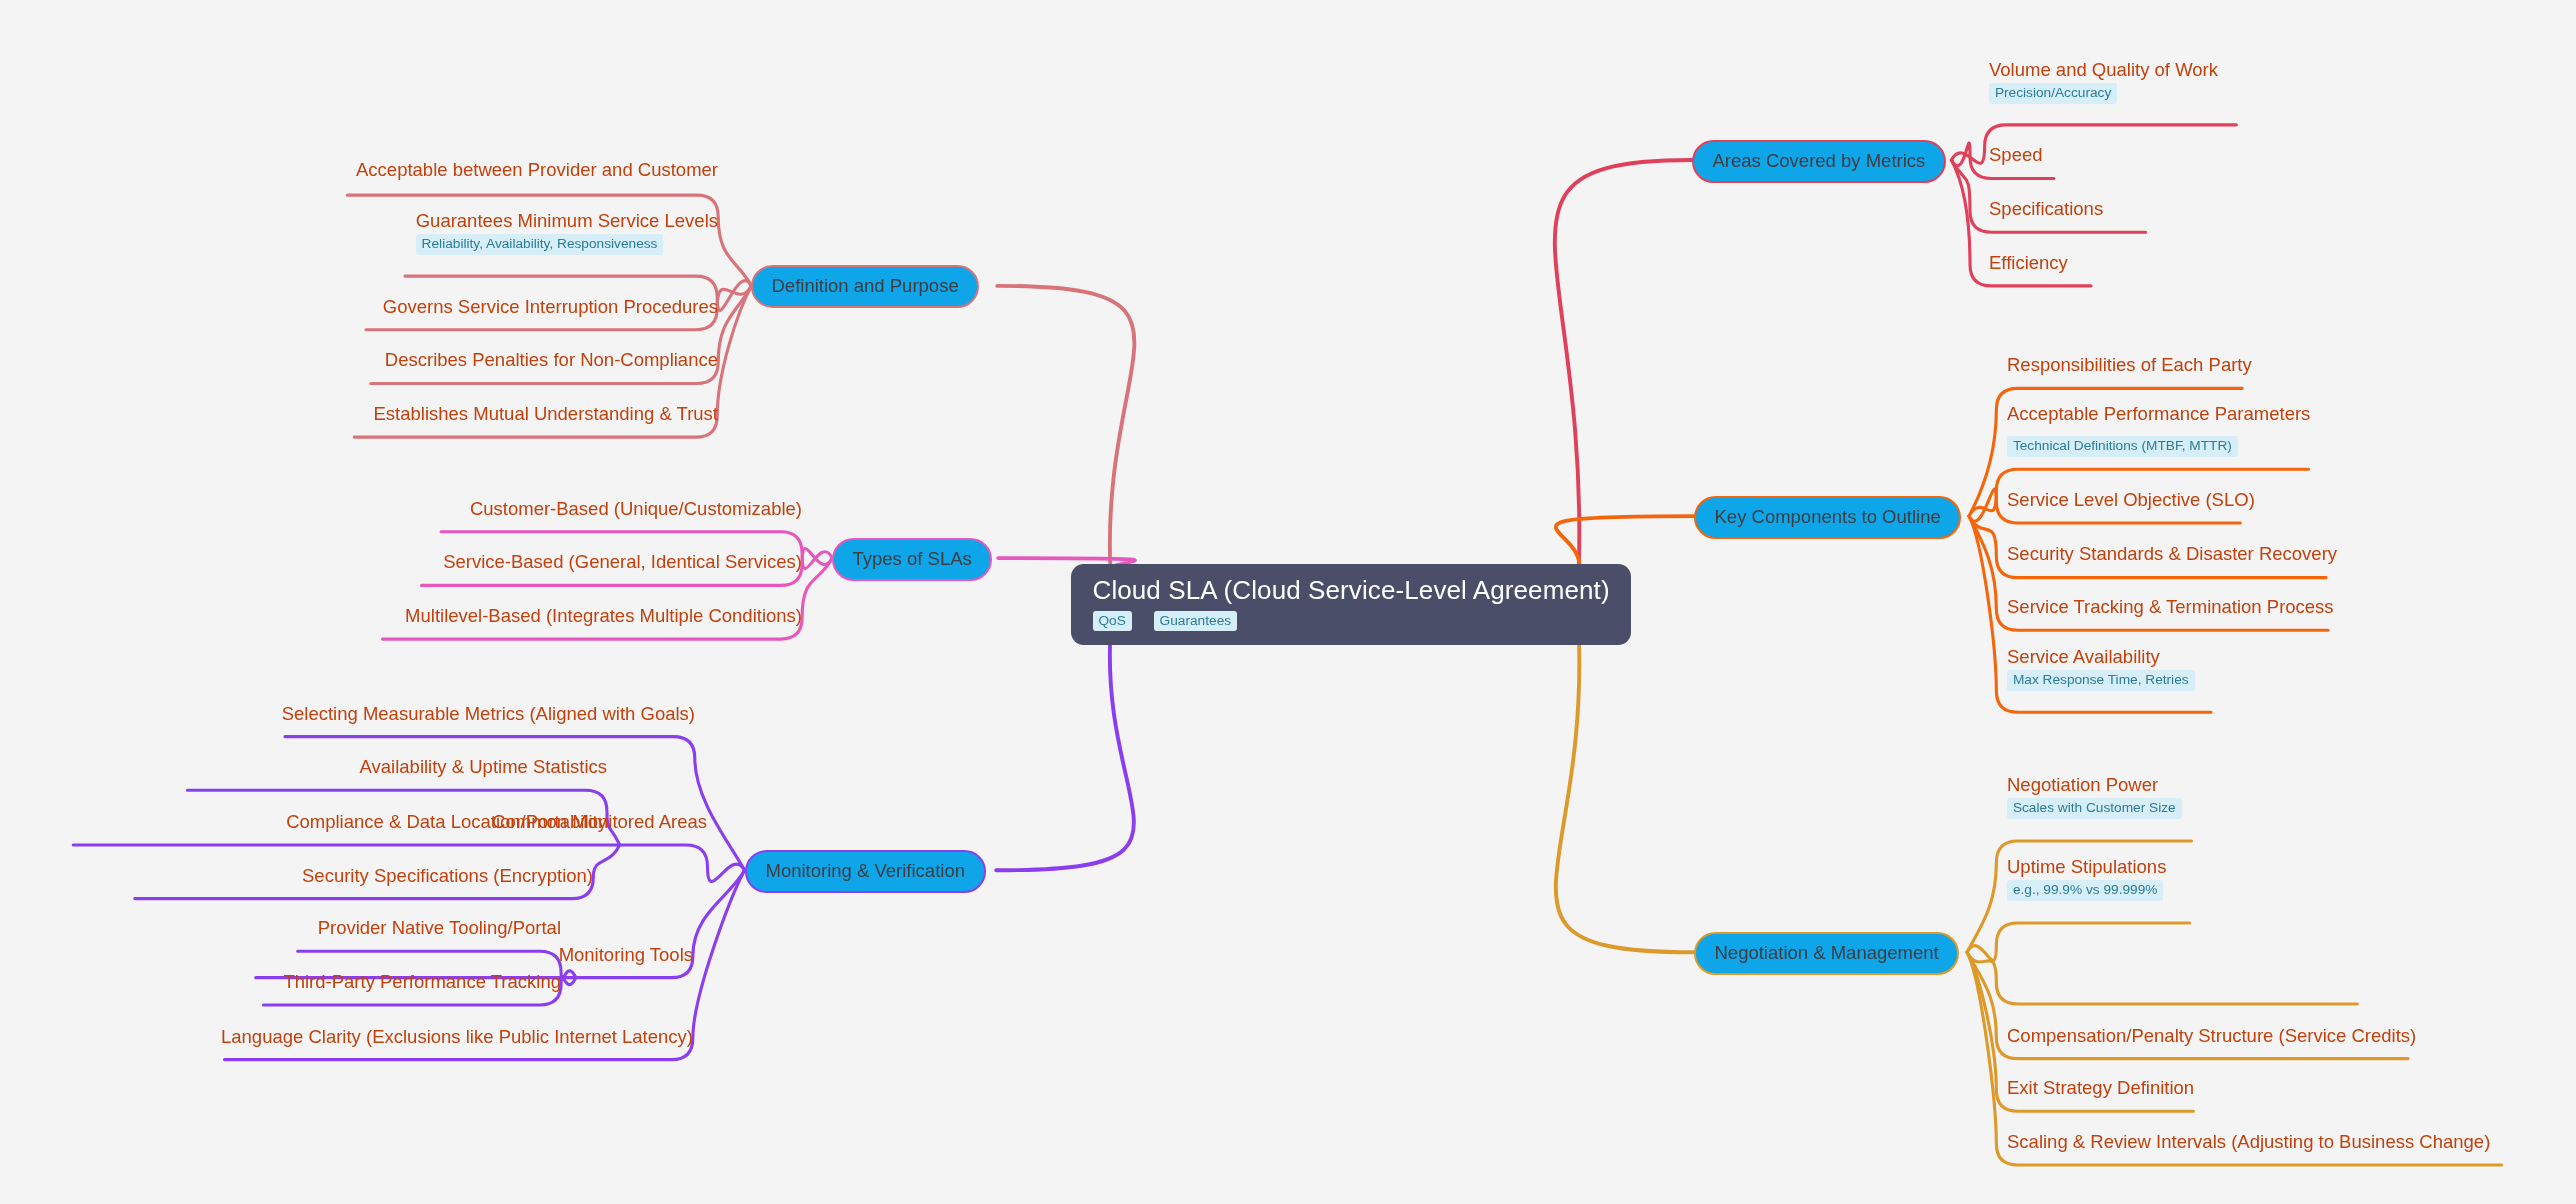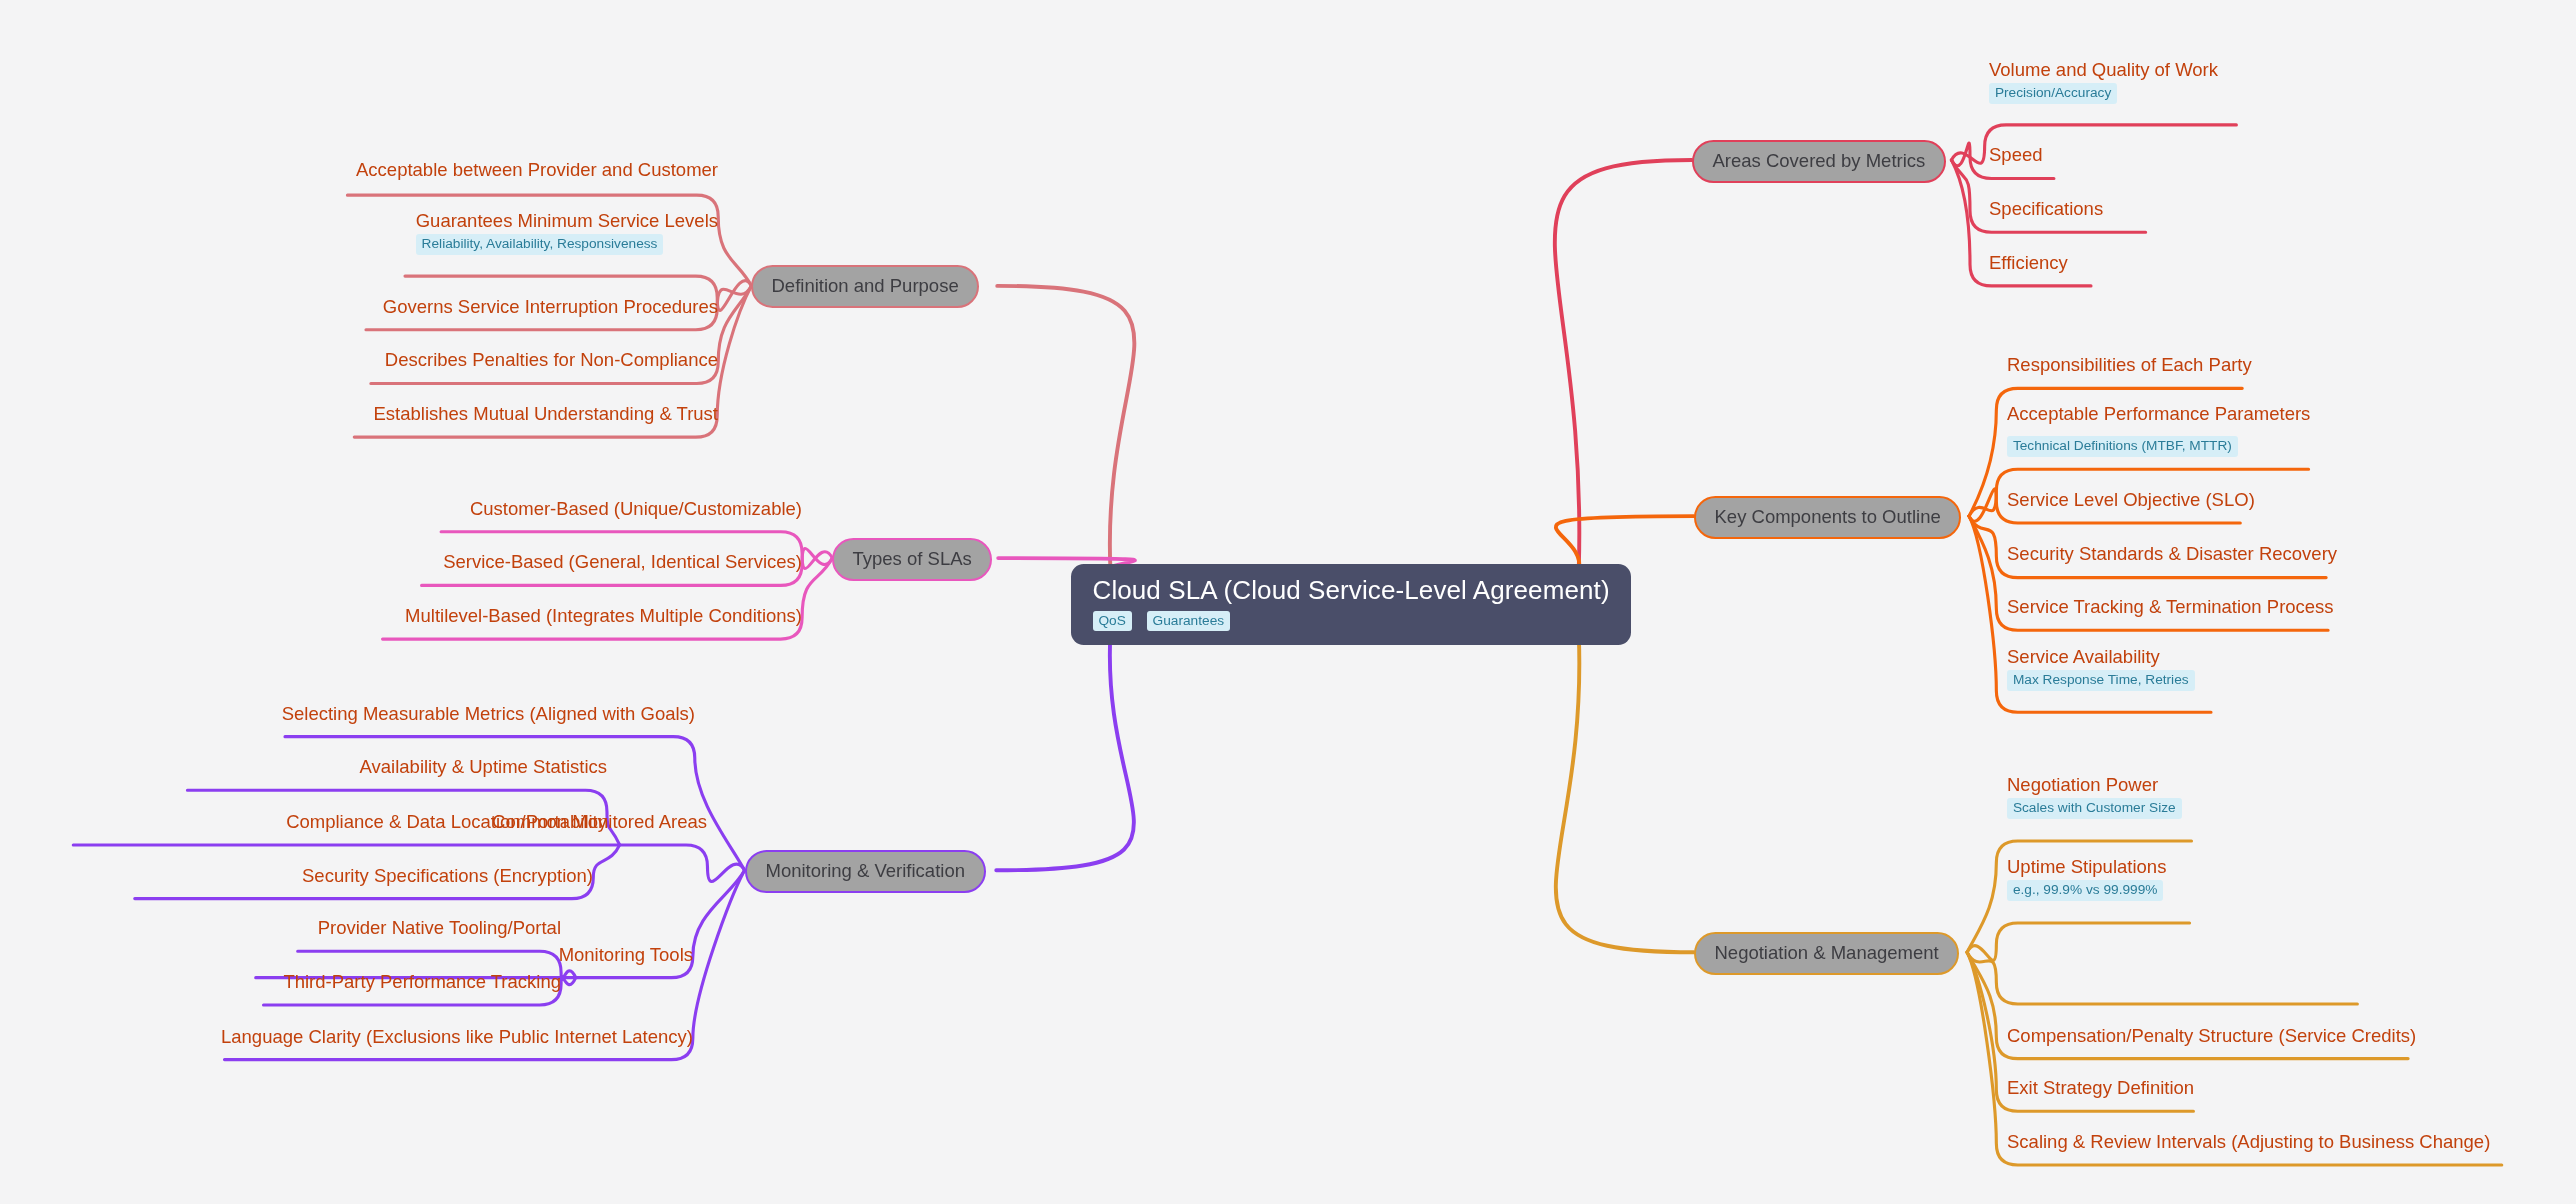"Areas Covered by Metrics" .branch { background: #a3a3a3 -> #0ea5e9 }
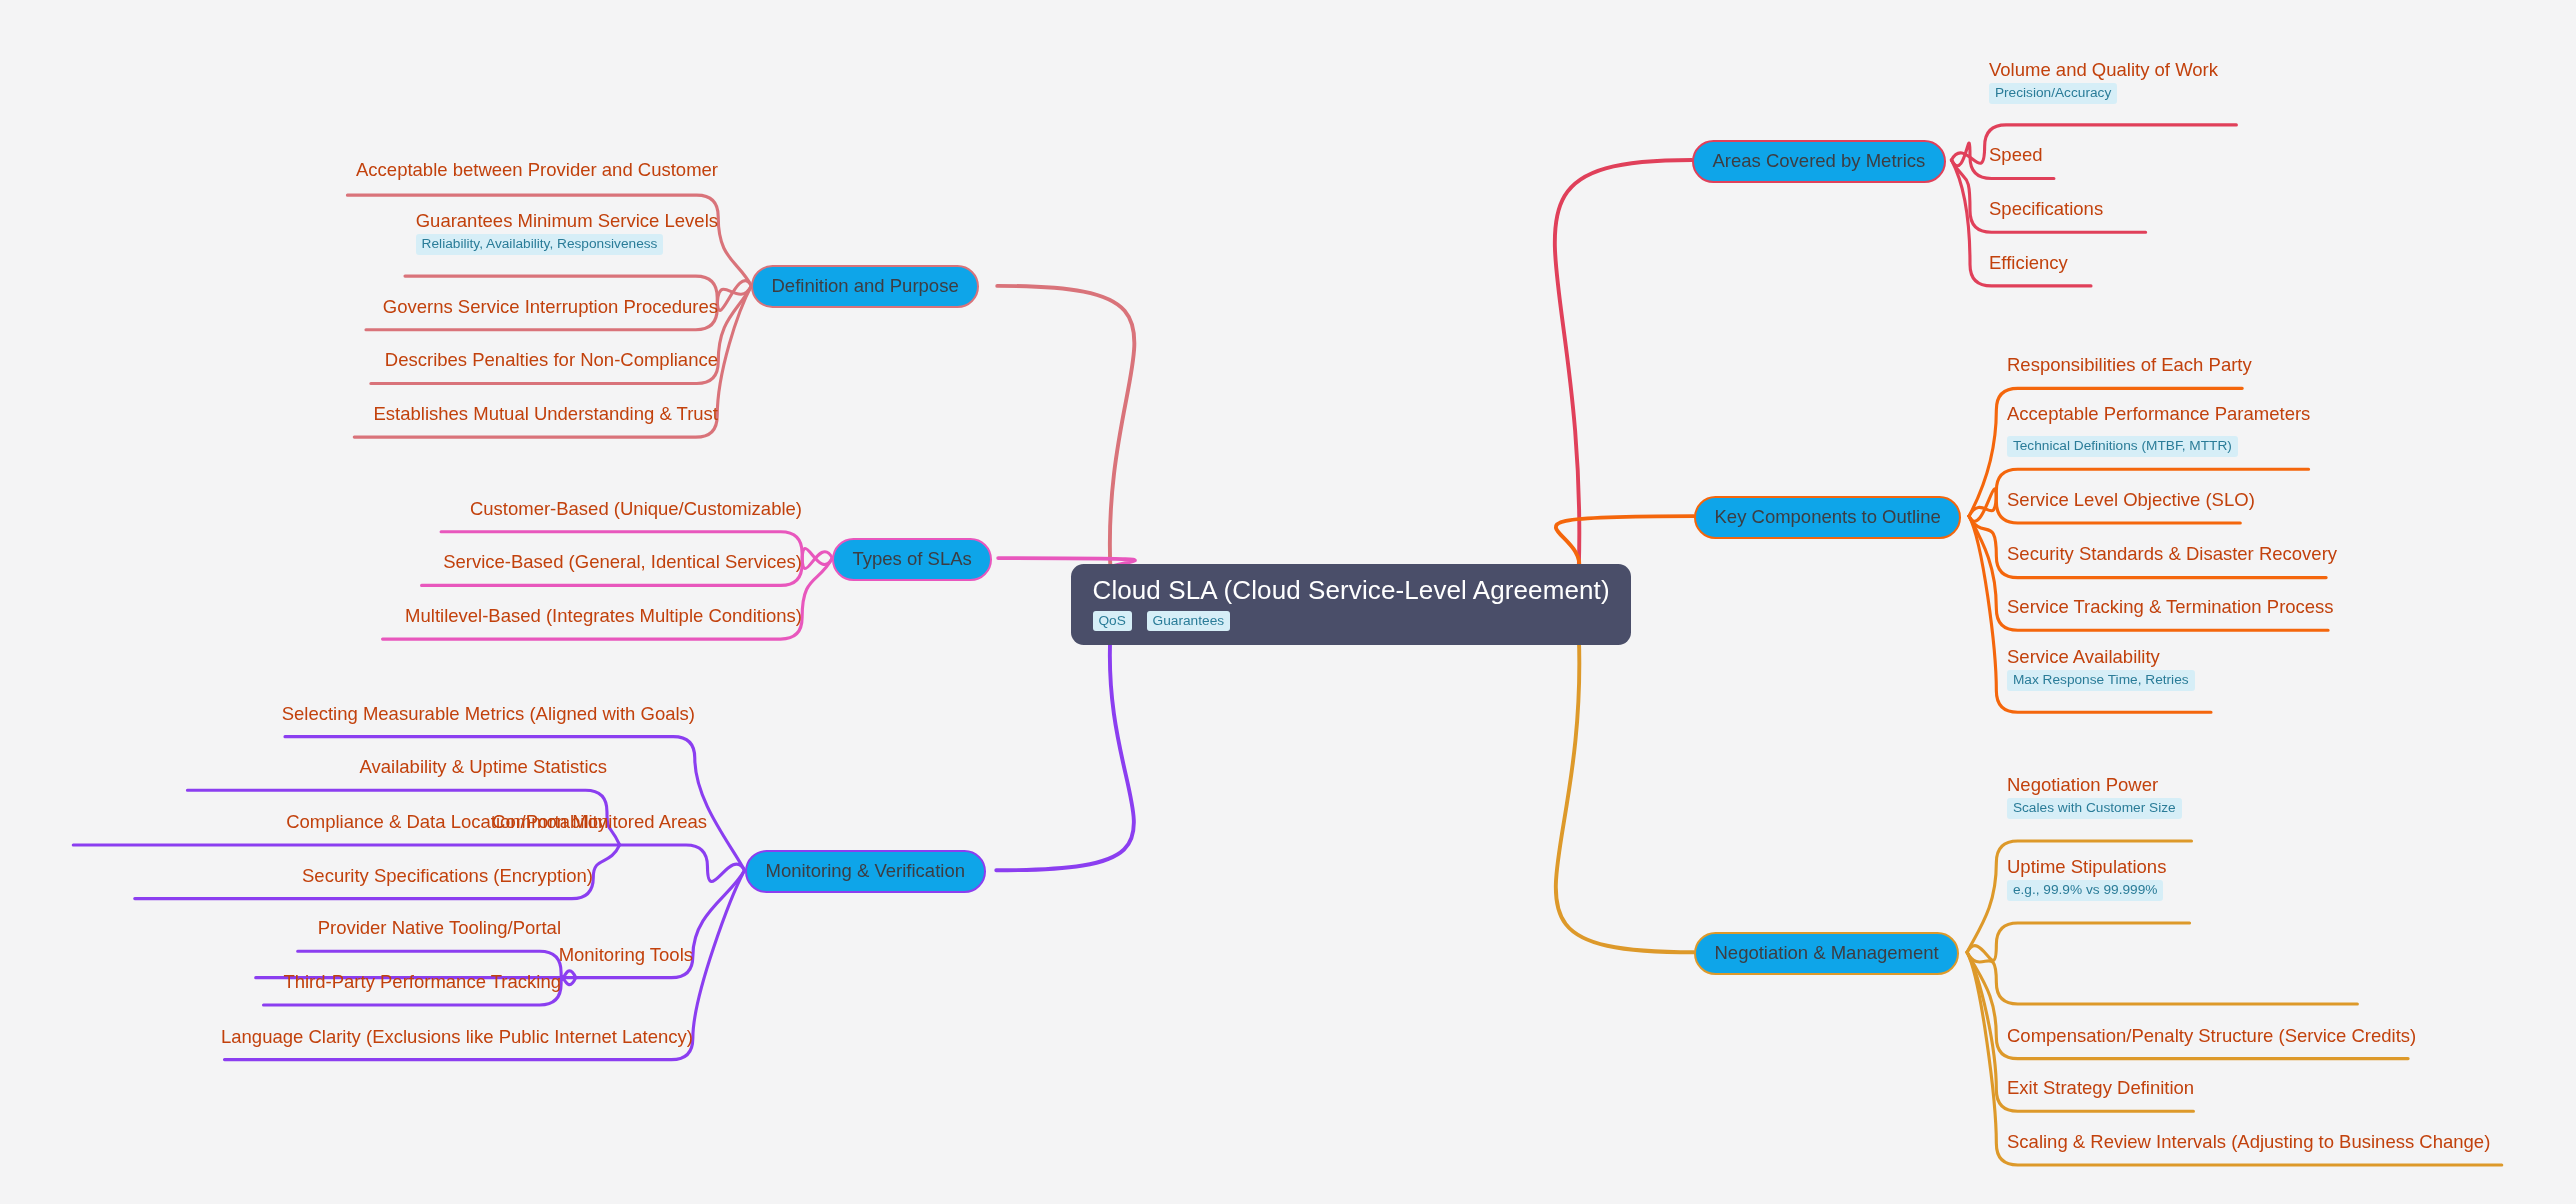"QoS" .root-tags { gap: 15px -> 22px }
